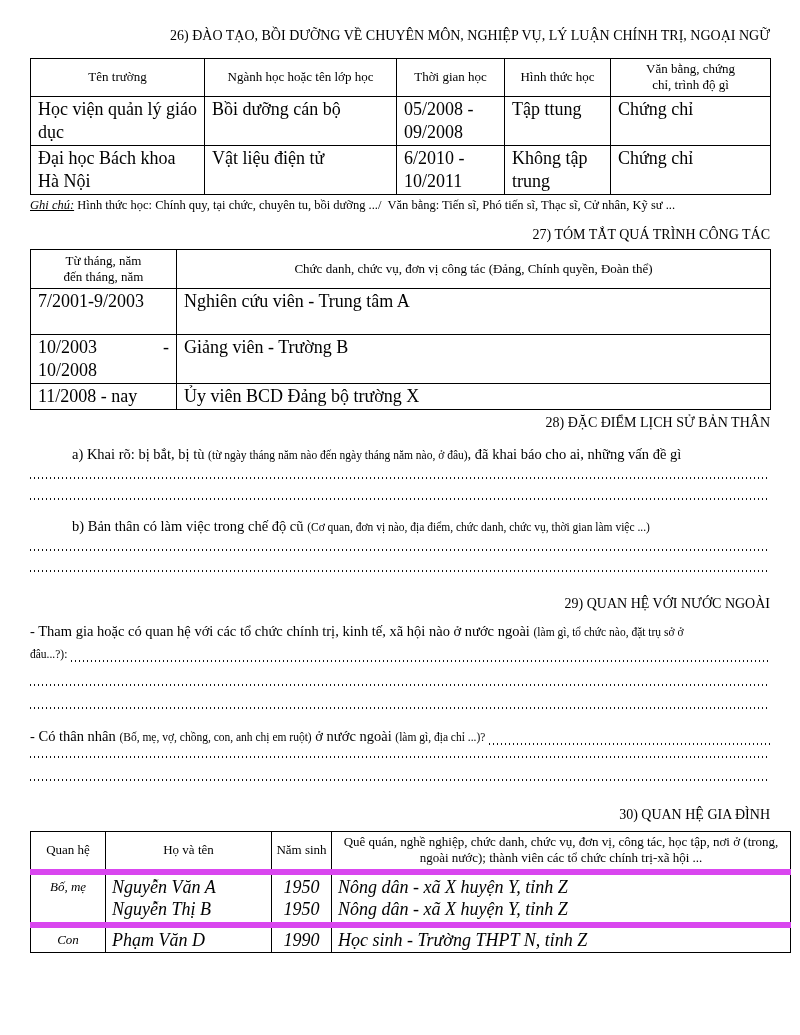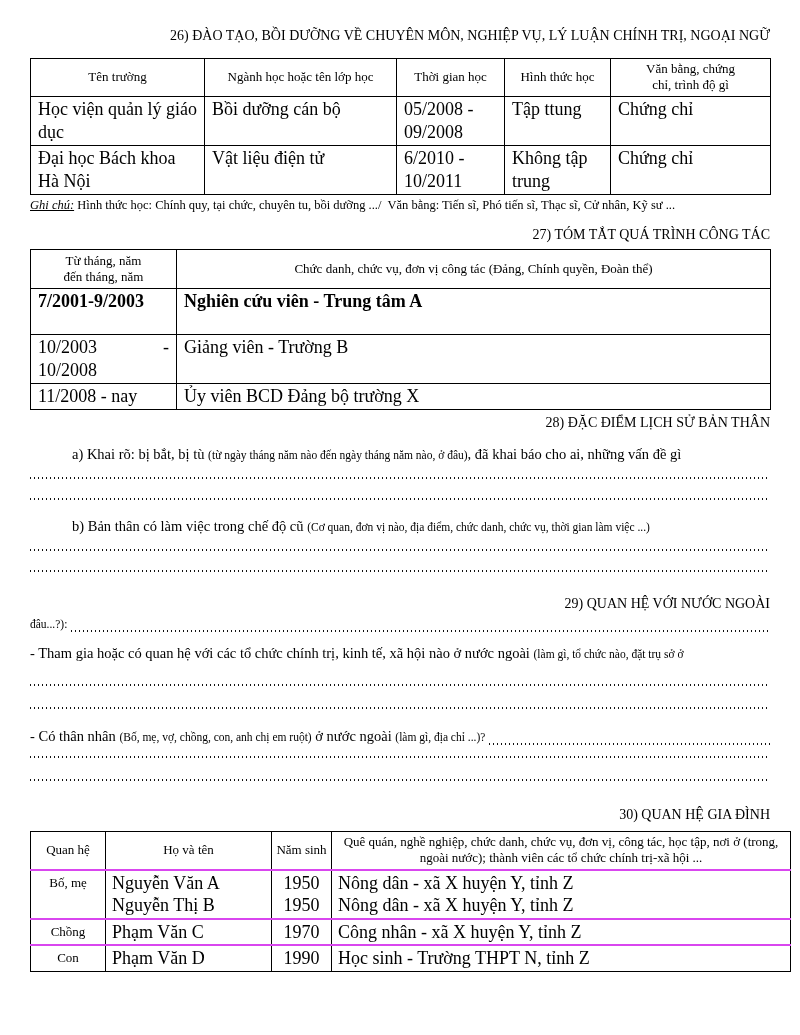"7/2001-9/2003" #t2 .r1 td { font-weight: bold -> none }
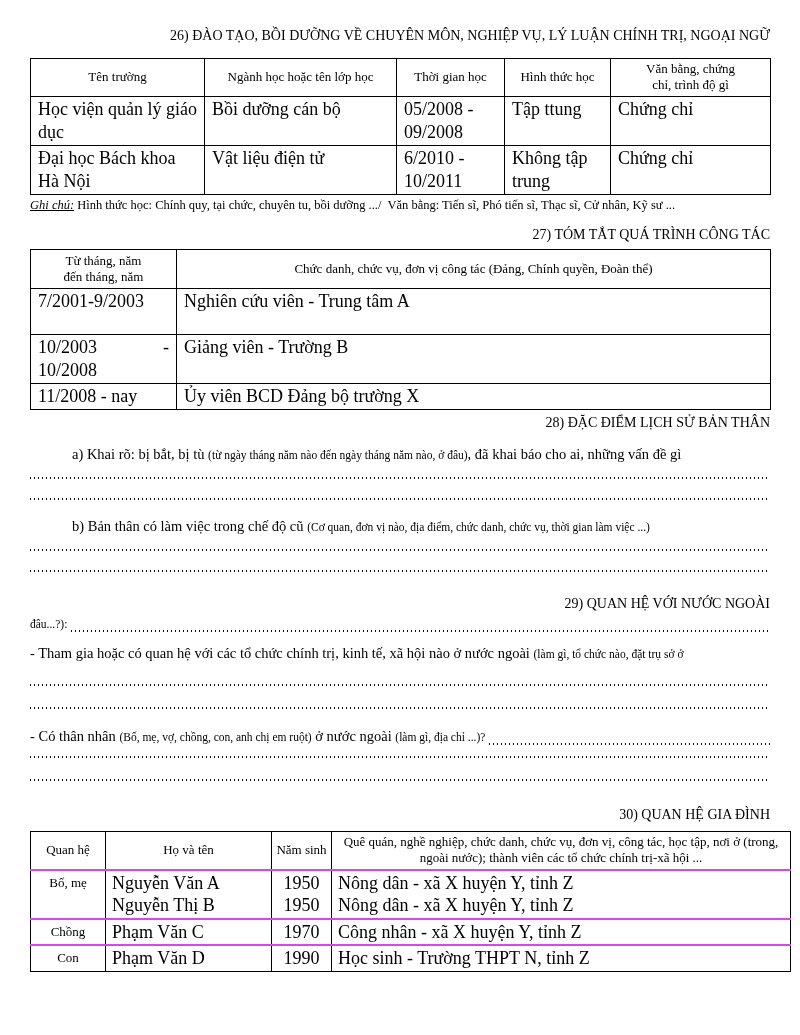"đâu...?):" div.para { order: before "- Tham gia hoặc có" -> after "- Tham gia hoặc có" }
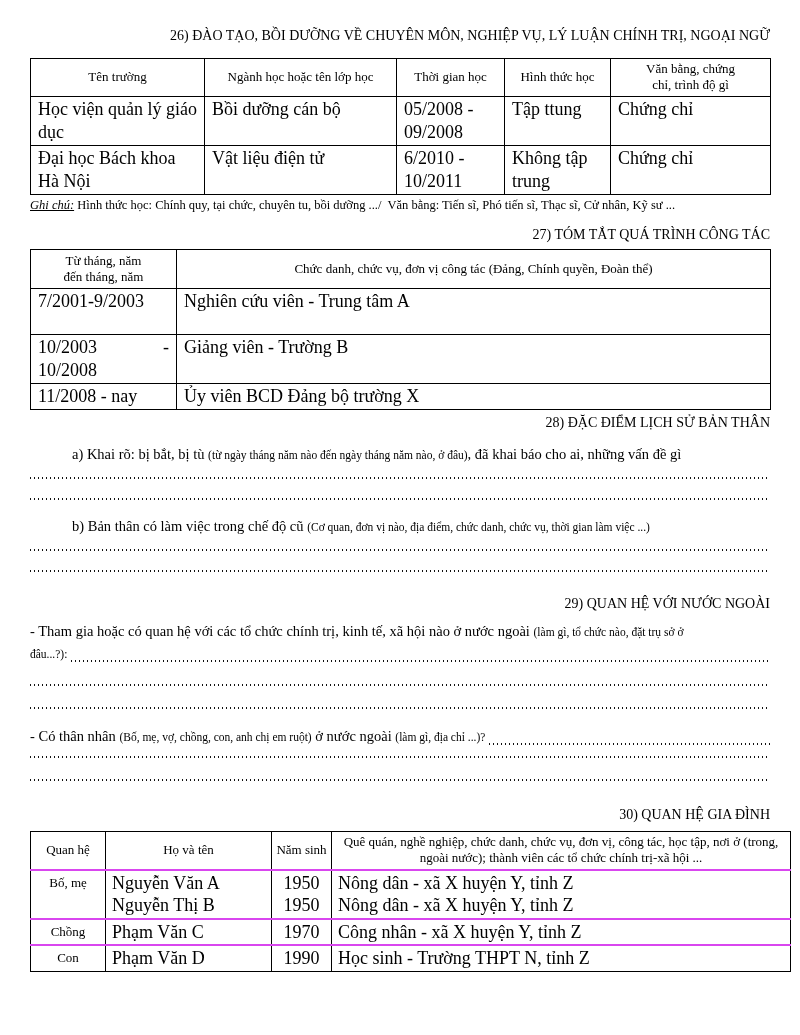"Bố, mẹ" #t3 tbody tr td { border-top: 2px solid #d946ef -> 6px solid #d946ef; font-style: none -> italic }
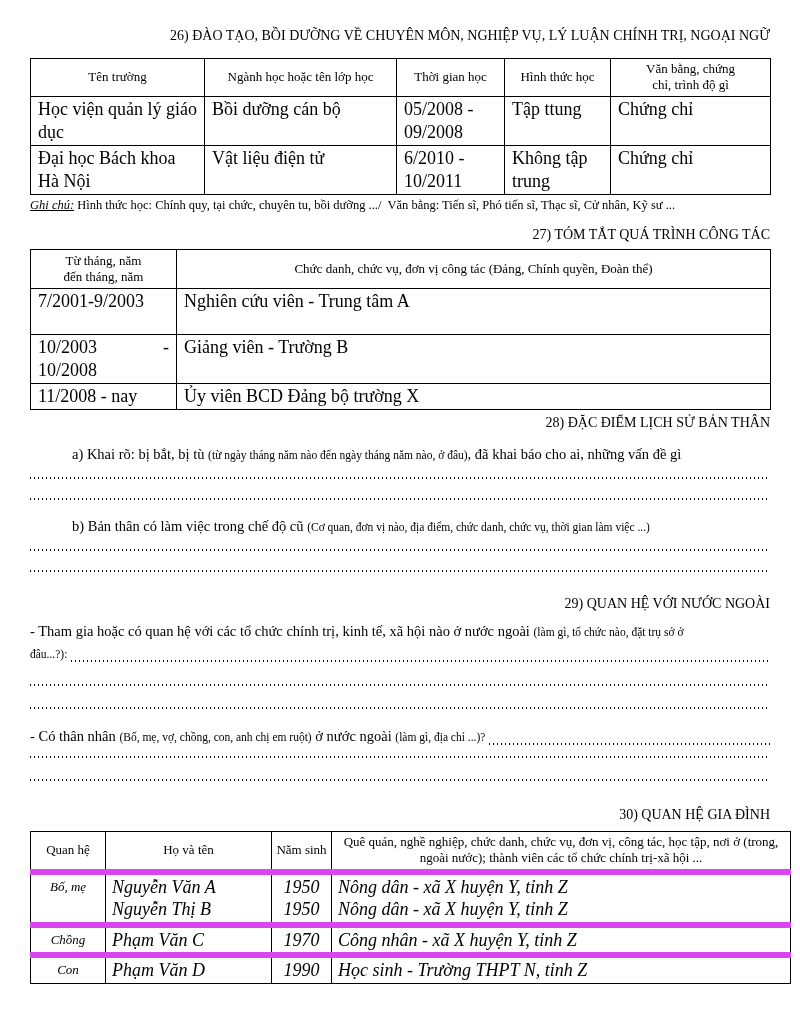"Chồng" tr { html: <tr> <td>Chồng</td> <td>Phạm Văn C</td> <td>1970</td> <td>Công nhân - xã X huyện Y, tỉnh Z</td> </tr> -> none }
